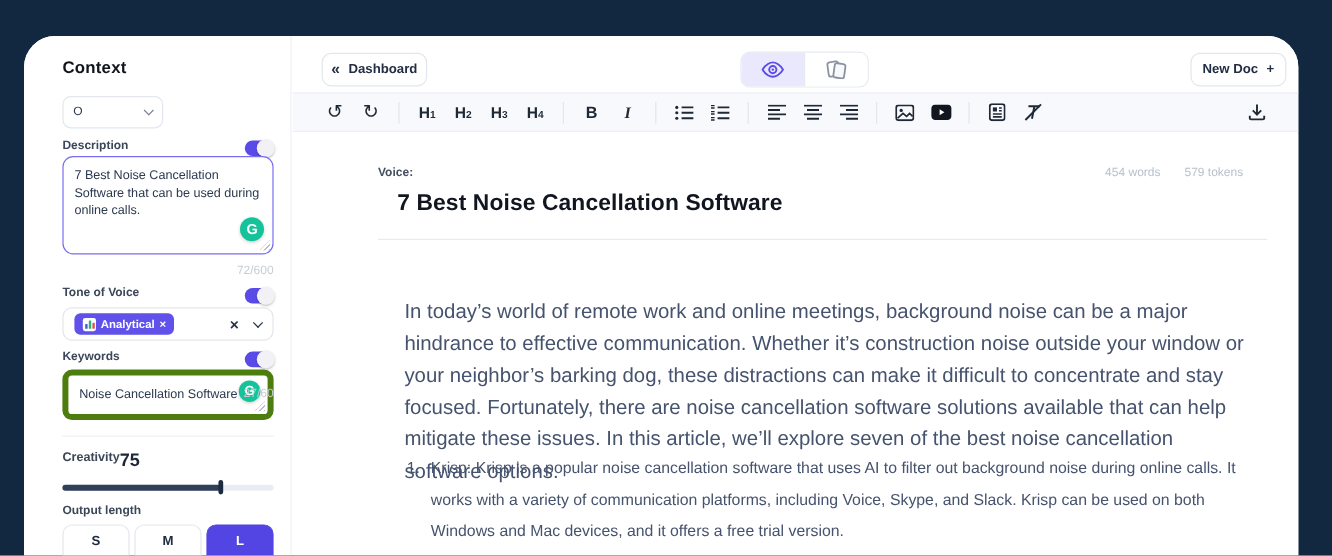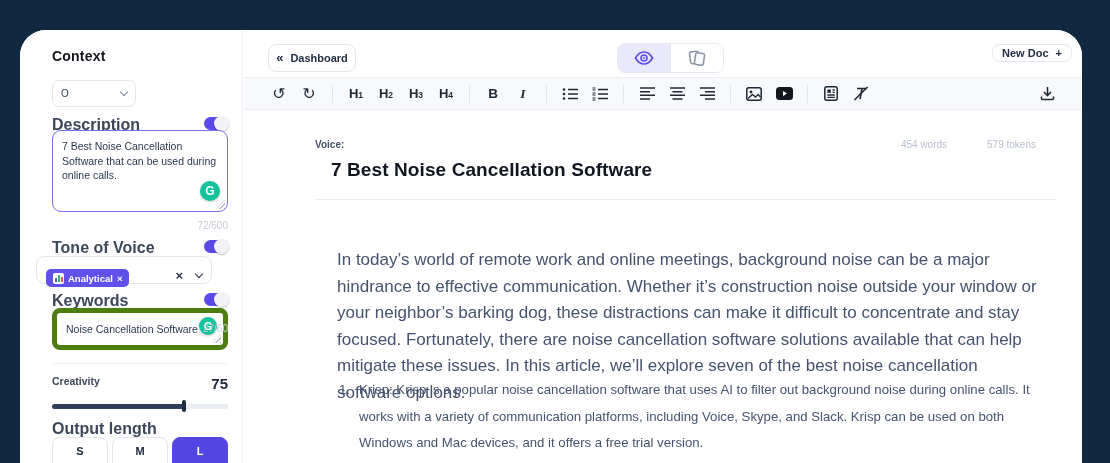"New Doc" .btn-newdoc { height: 18px -> 28px }
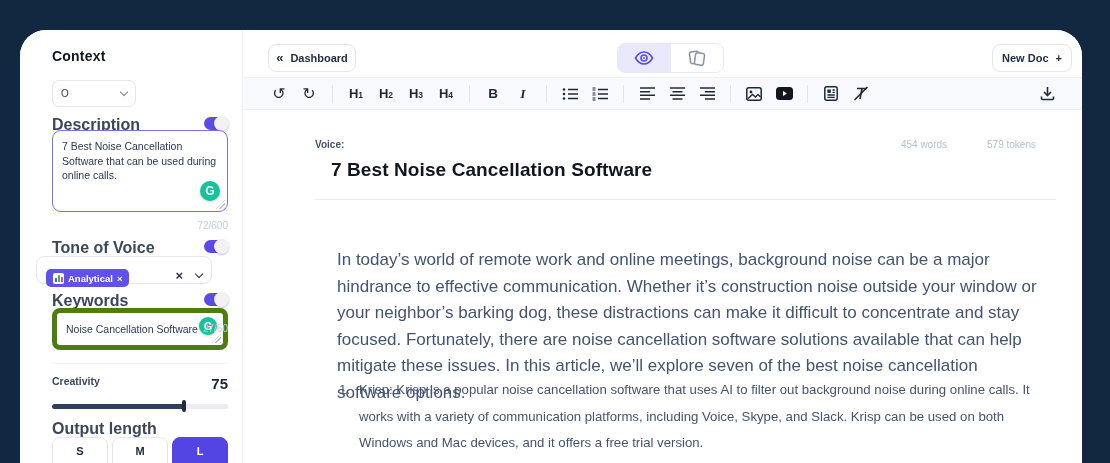"Description" .field-label { font-size: 16px -> 10px }
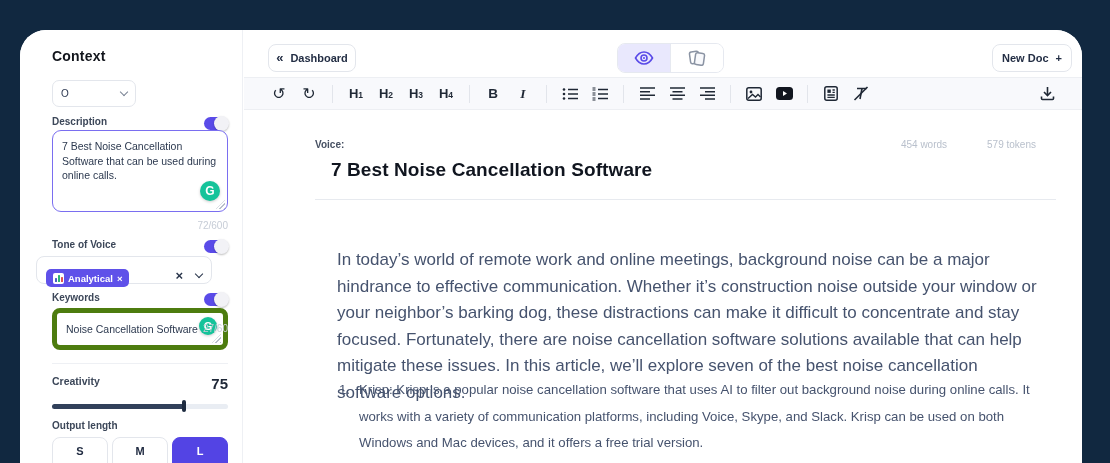"454 words" .doc-counts { gap: 40px -> 20px }
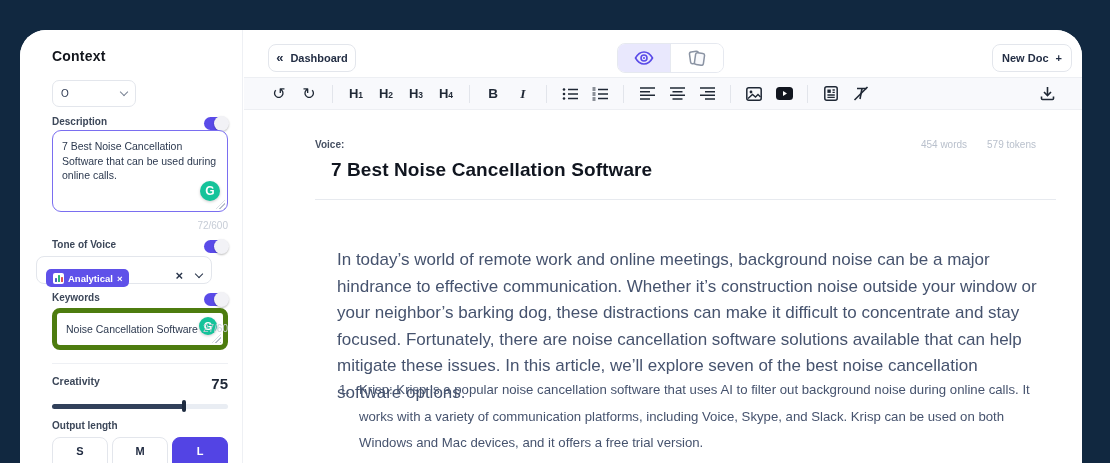"Analytical" .tone-box { align-items: flex-start -> center; left: 16px -> 32px }
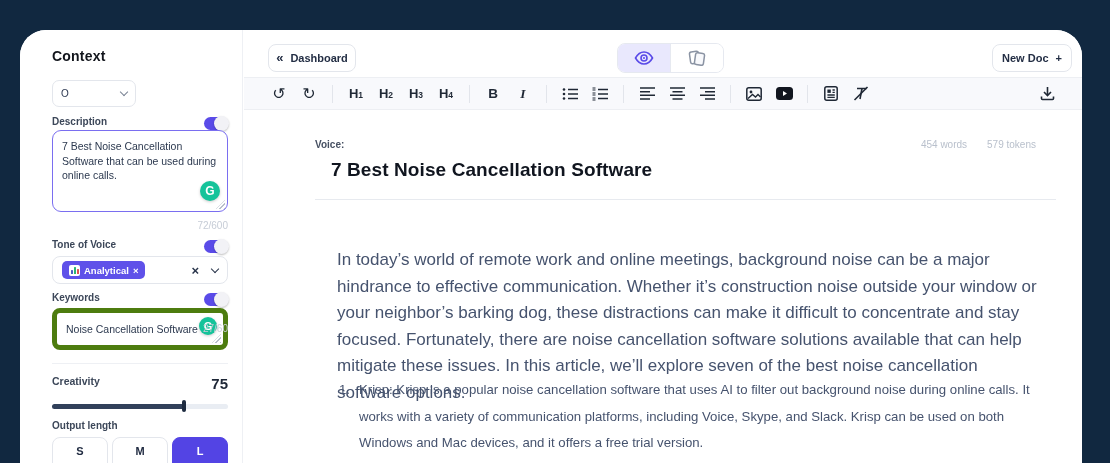"Creativity" .creativity-row { justify-content: space-between -> flex-start }
